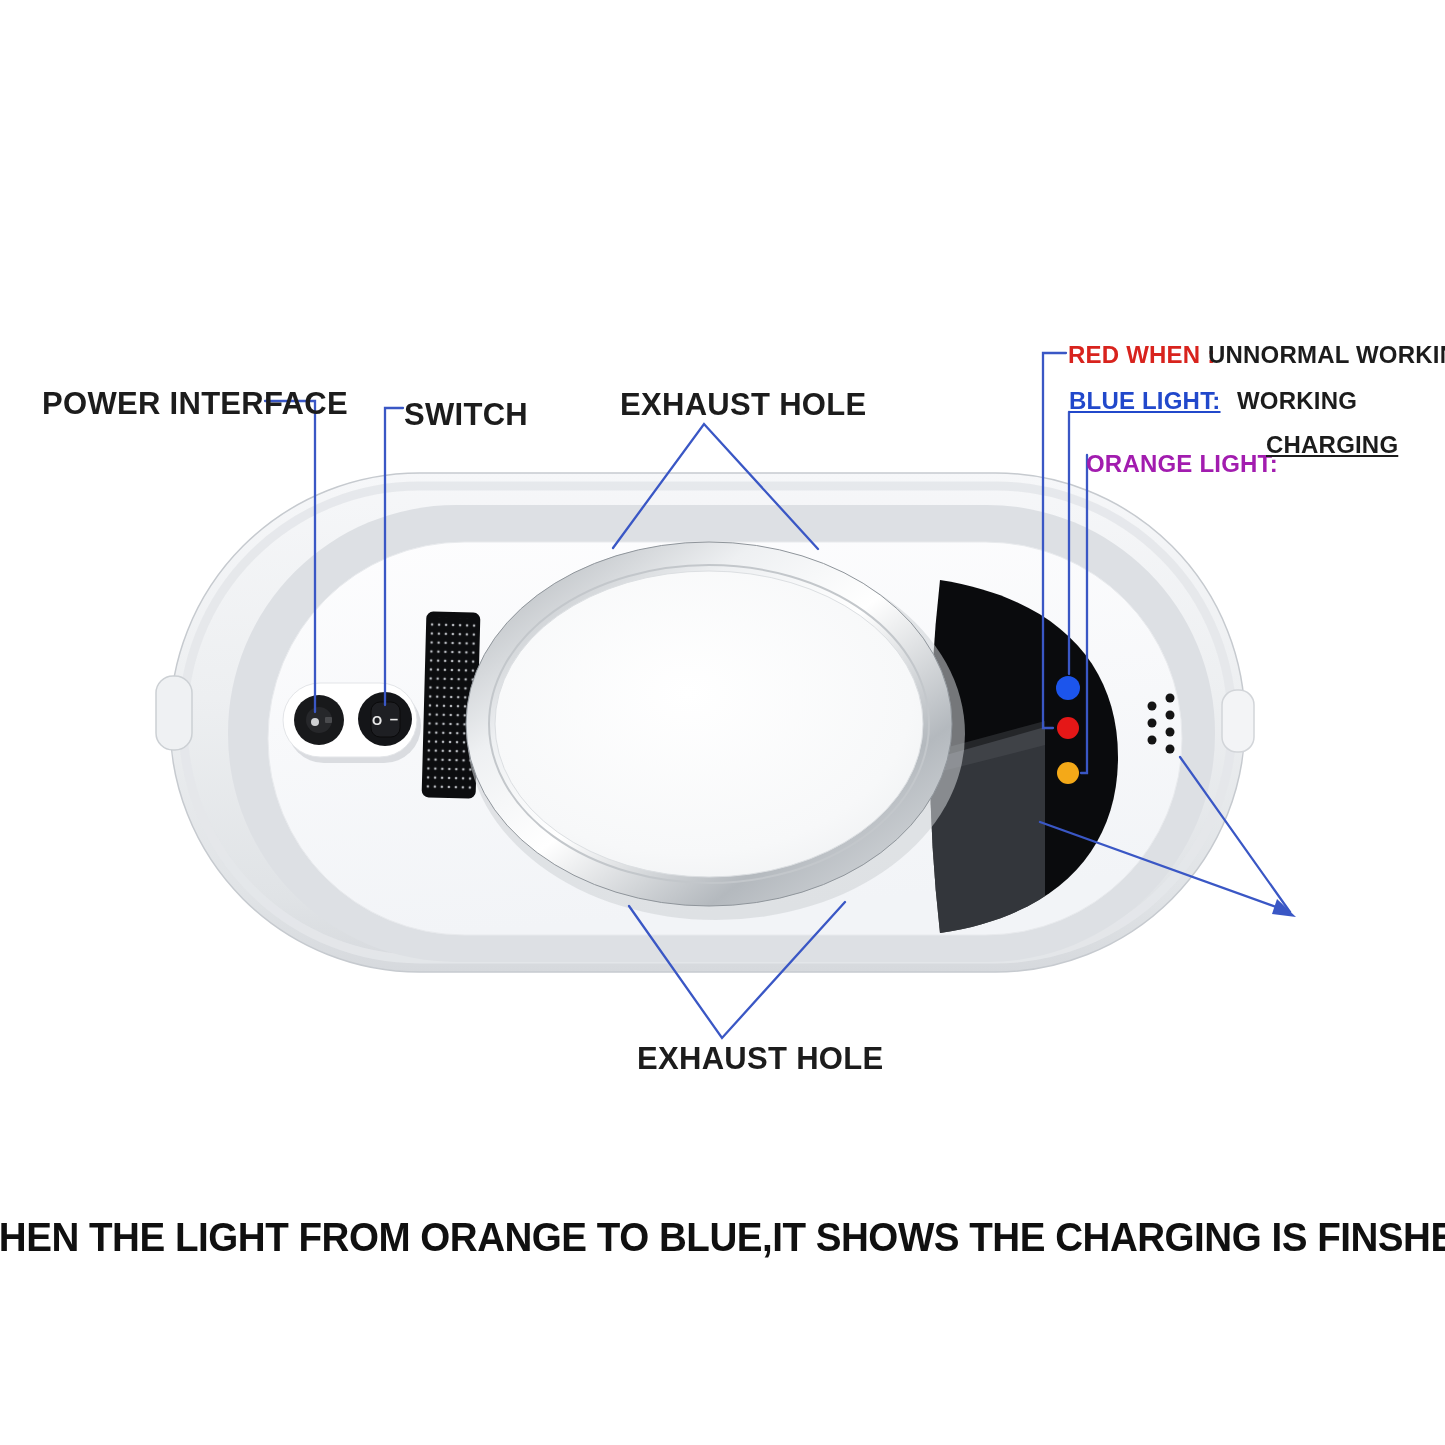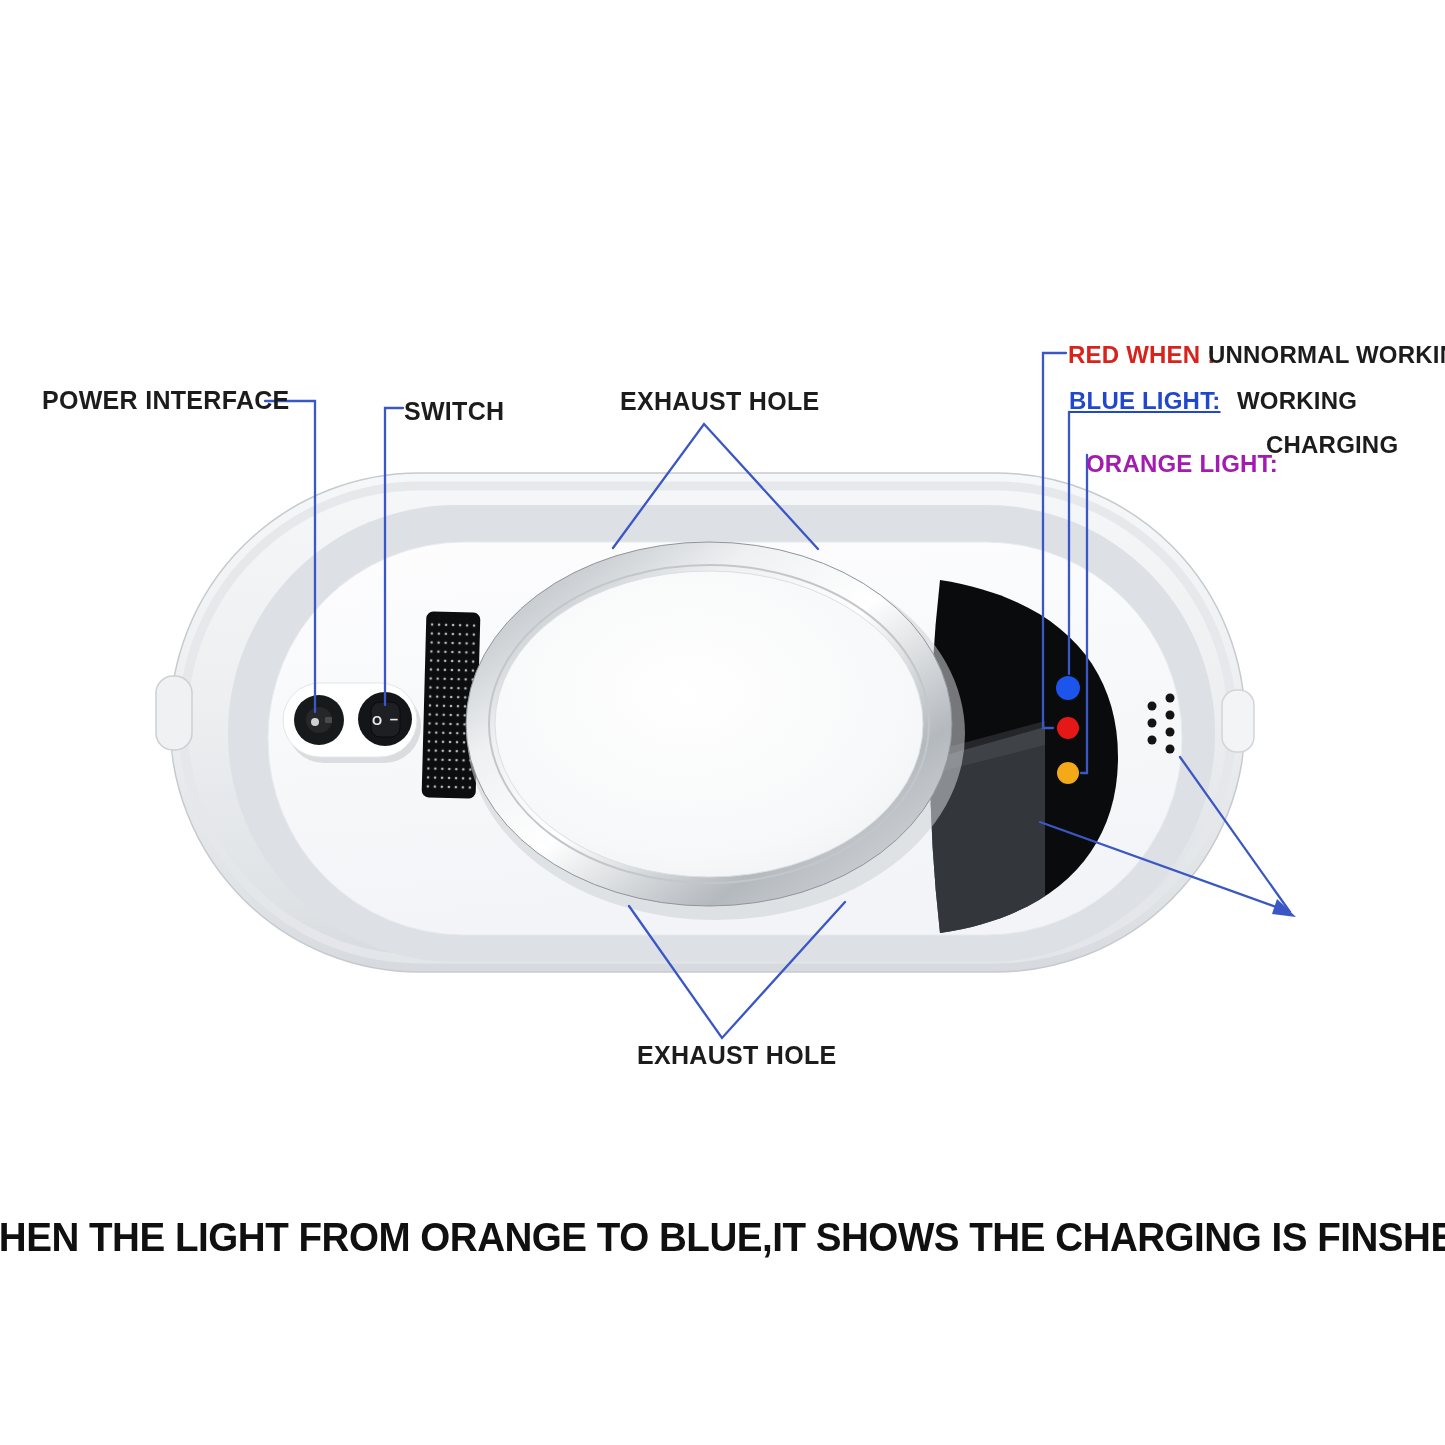"POWER INTERFACE" .lbl { font-size: 25px -> 31px }
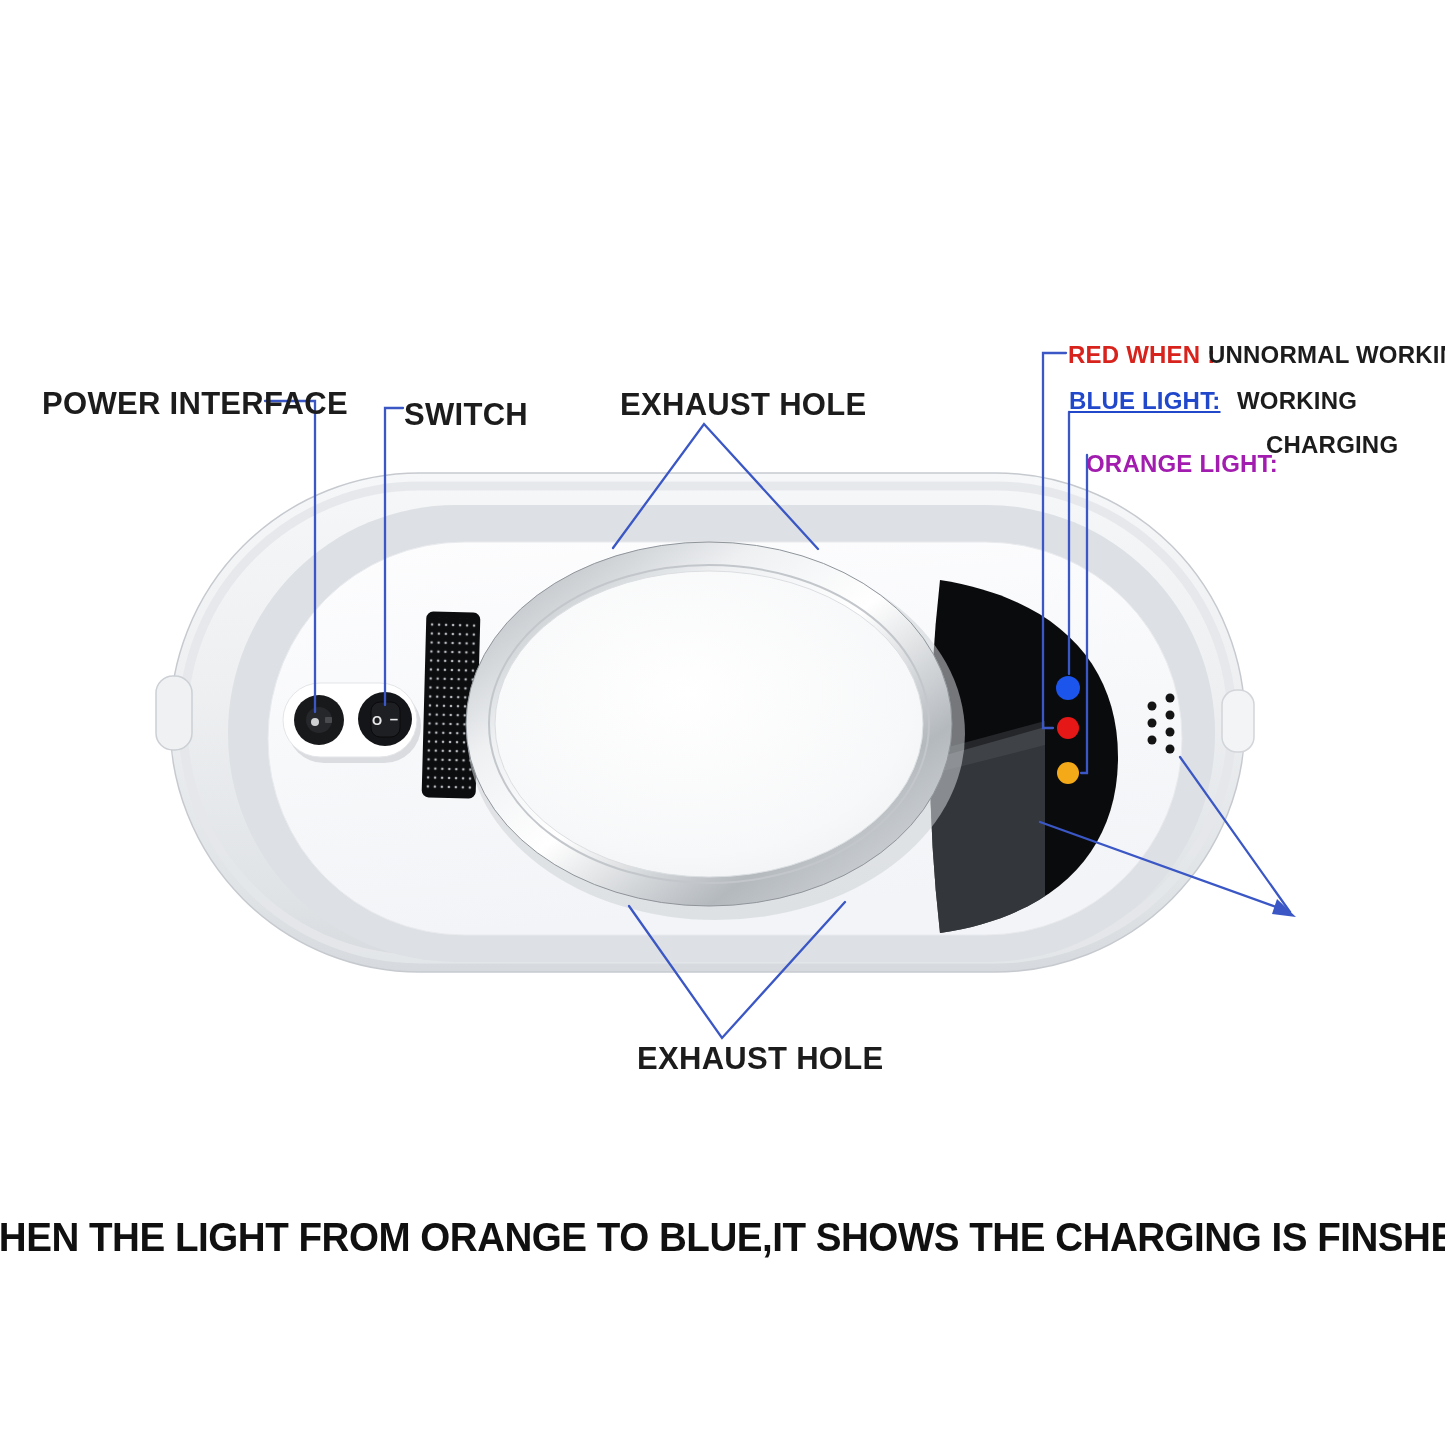"CHARGING" div.legend-t { text-decoration: none -> underline }
